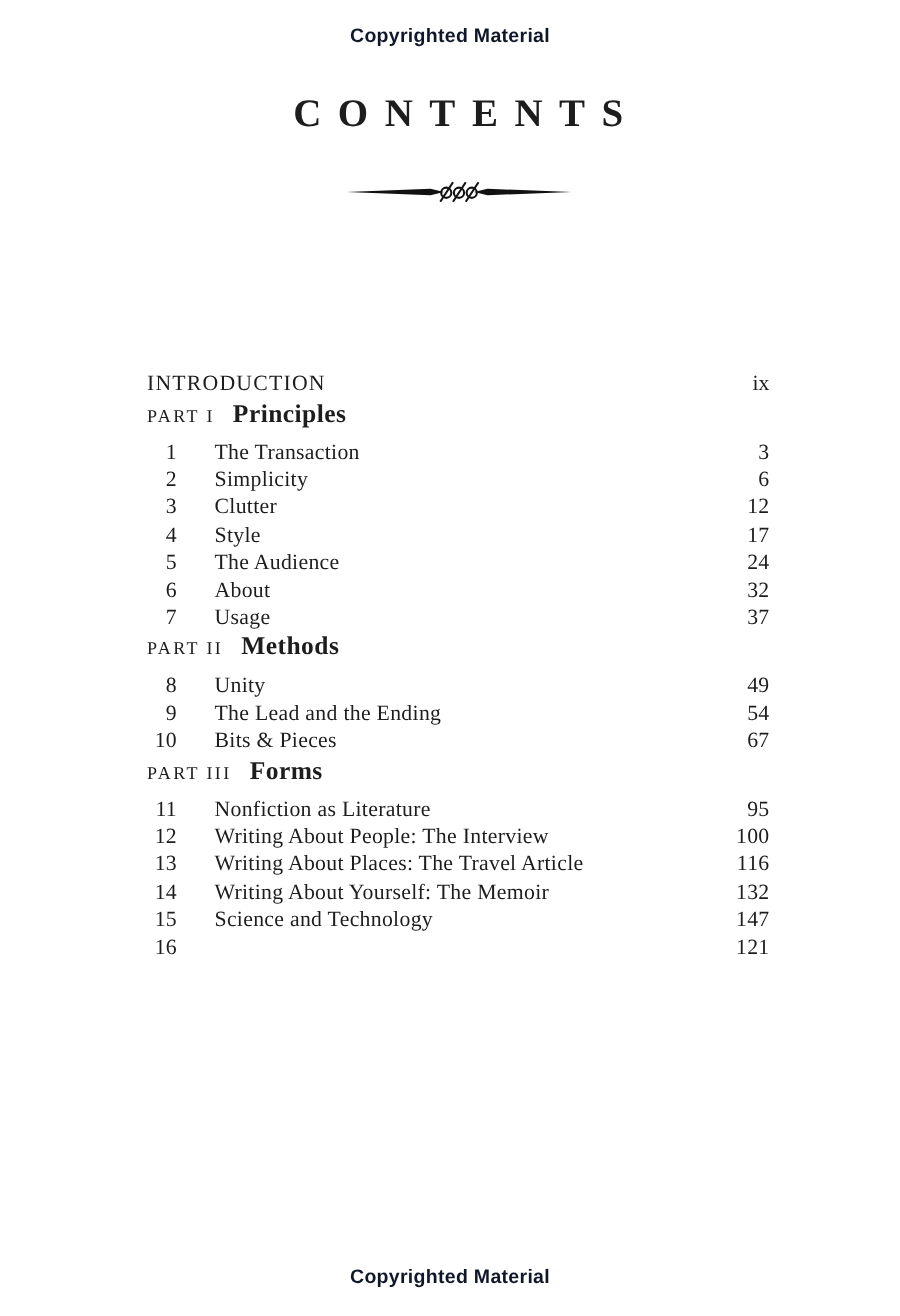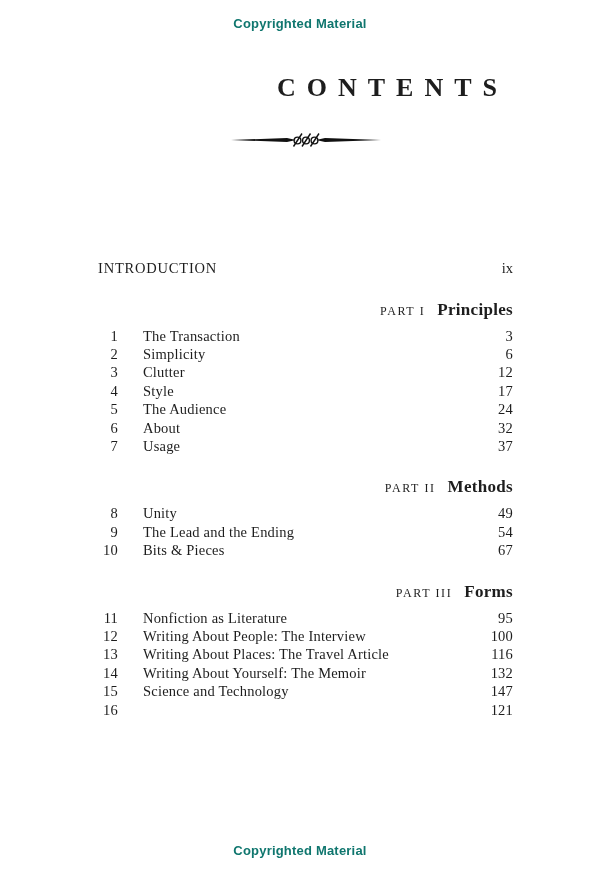"Copyrighted Material" .copyright { color: #0f766e -> #0f172a }
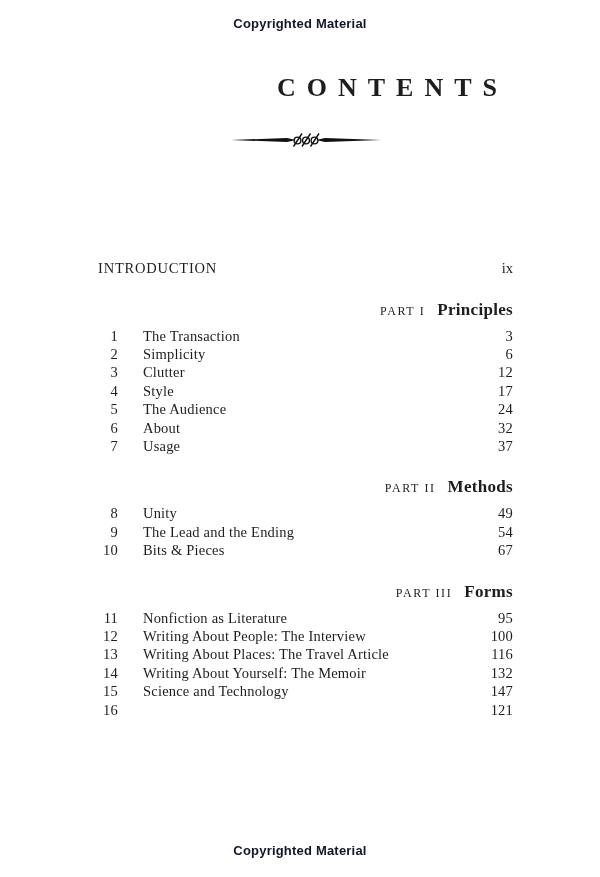"CONTENTS" .book-title { margin: 16px -> 4px; text-align: right -> center }
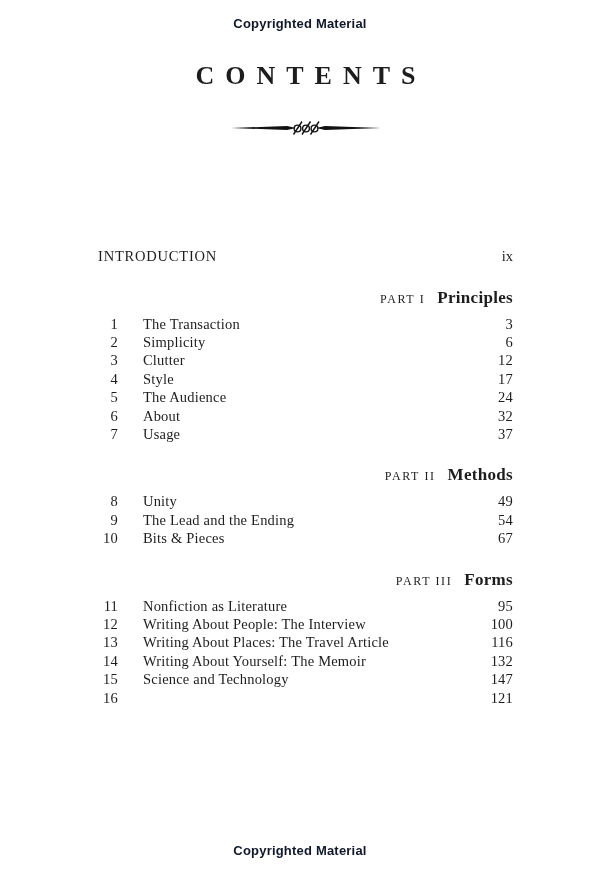"PART I Principles" .part-heading { margin-top: 22px -> none; text-align: right -> left }
